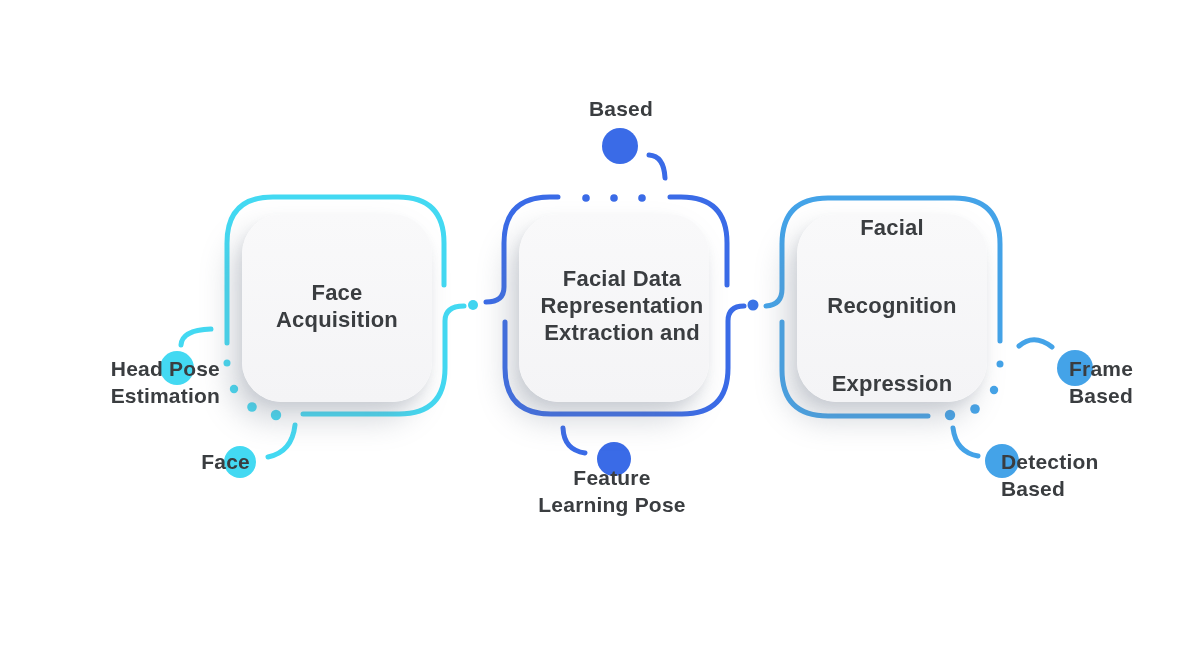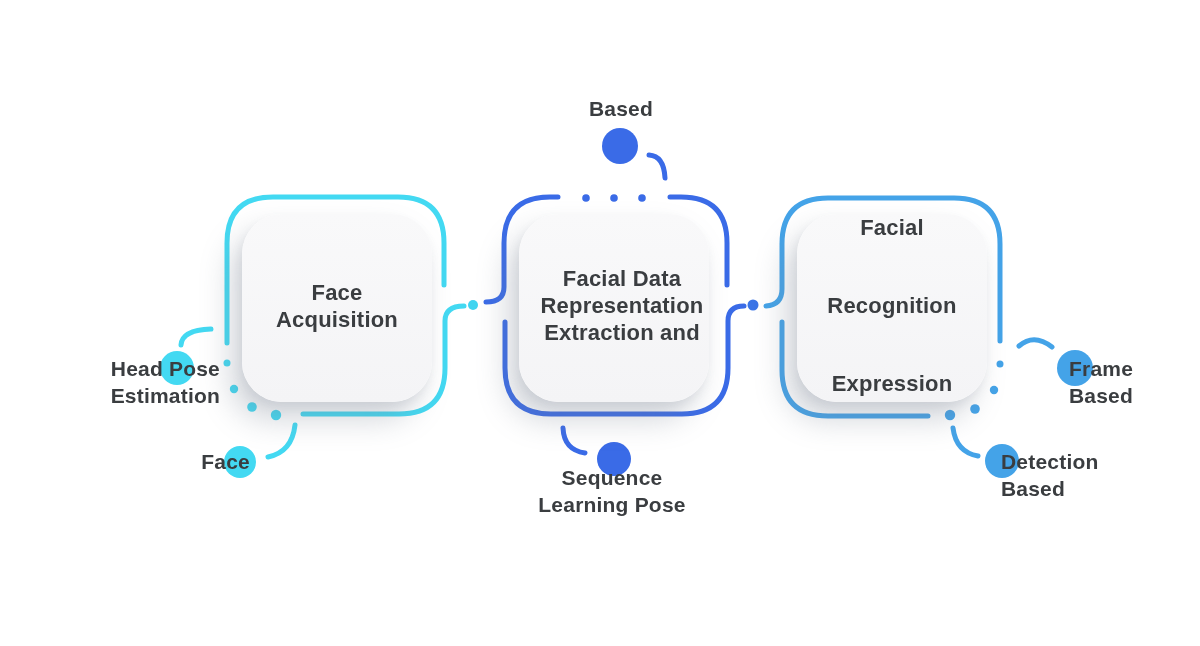"Sequence" div { text: Sequence -> Feature }
